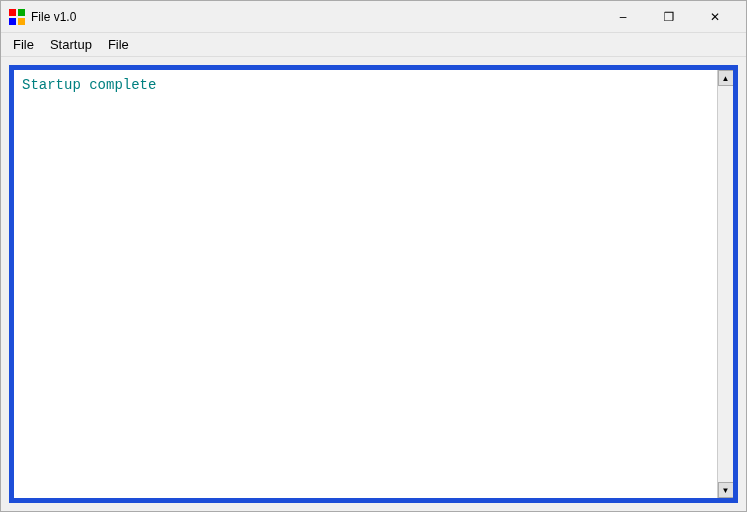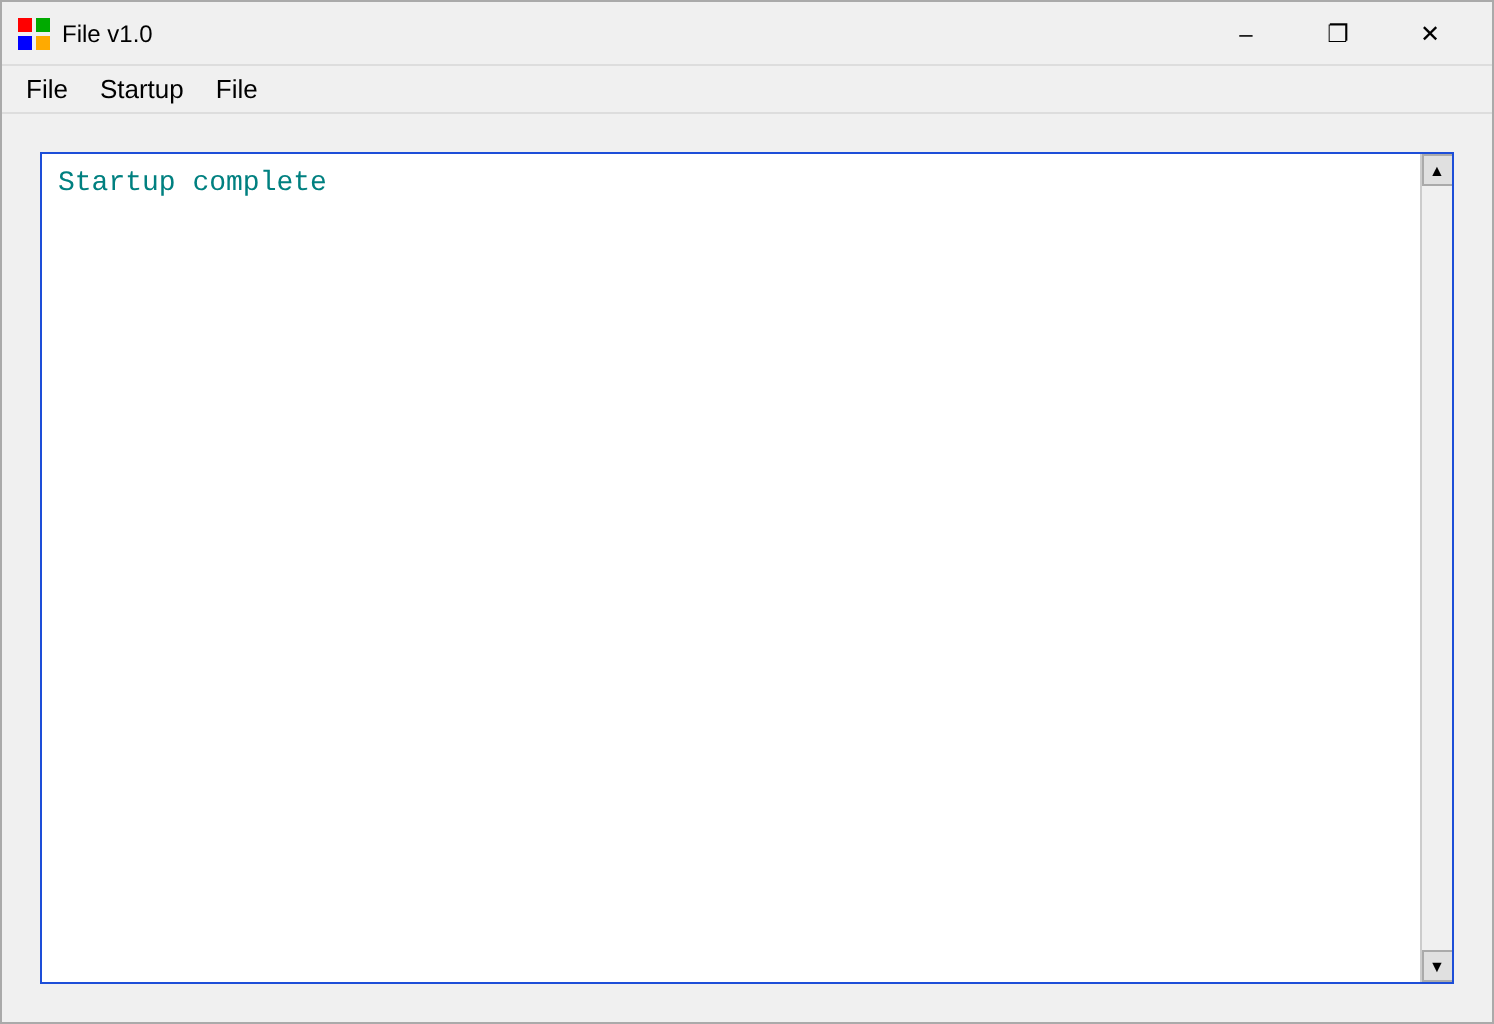"Startup complete" .content-area { border: 1px solid #1d4ed8 -> 5px solid #1d4ed8; margin: 19px -> 8px }
